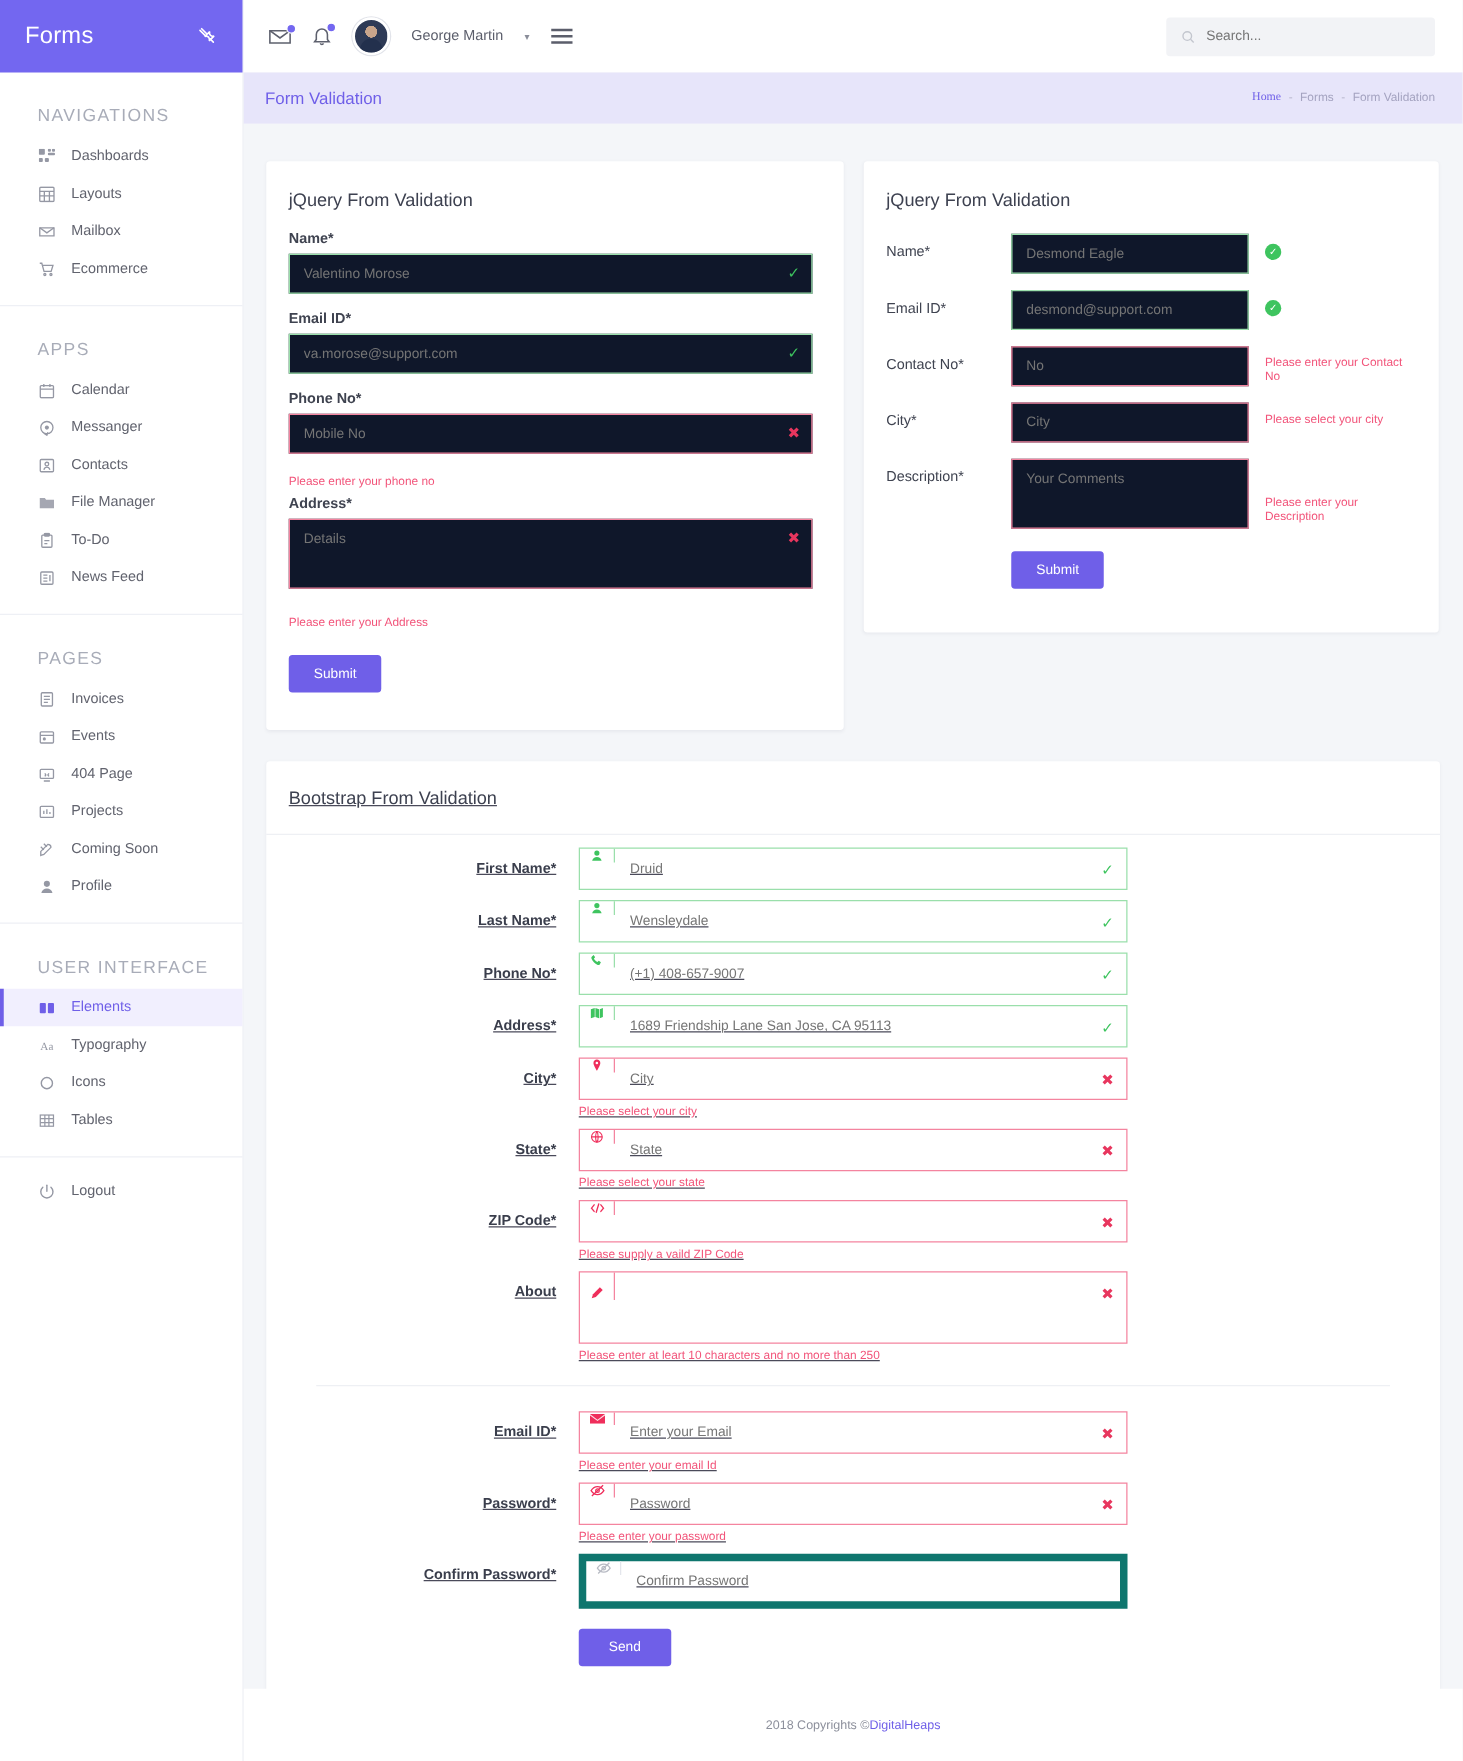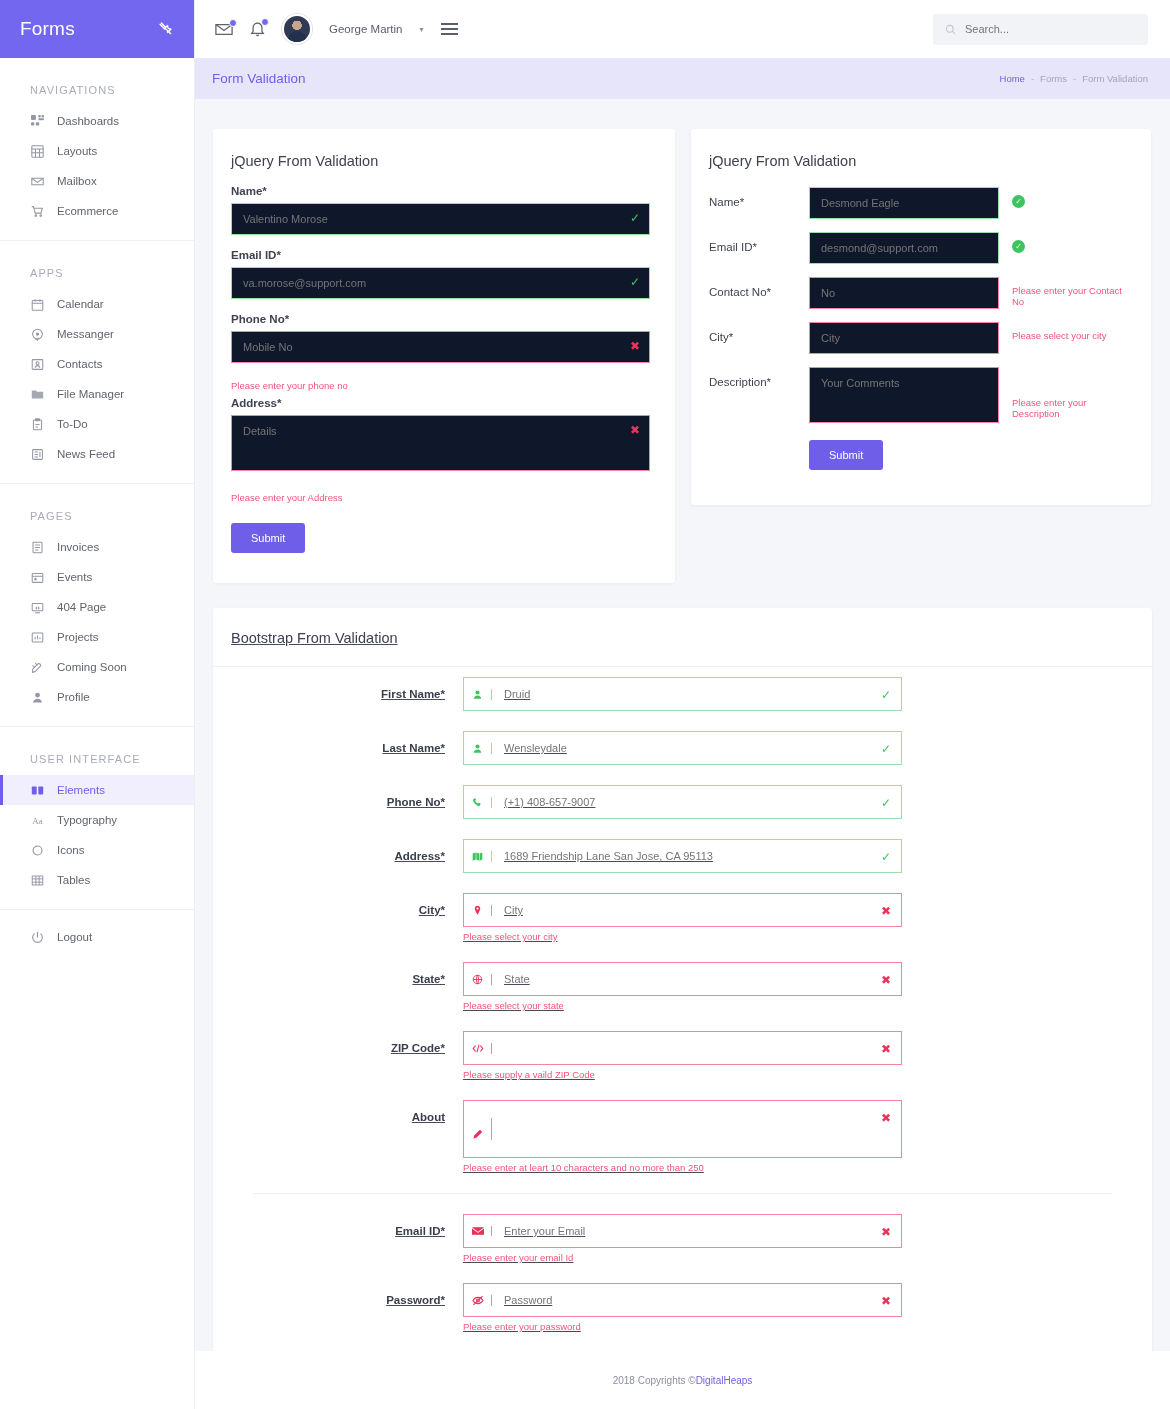"Home" #crumbs .home { font-family: none -> Liberation Serif, serif }
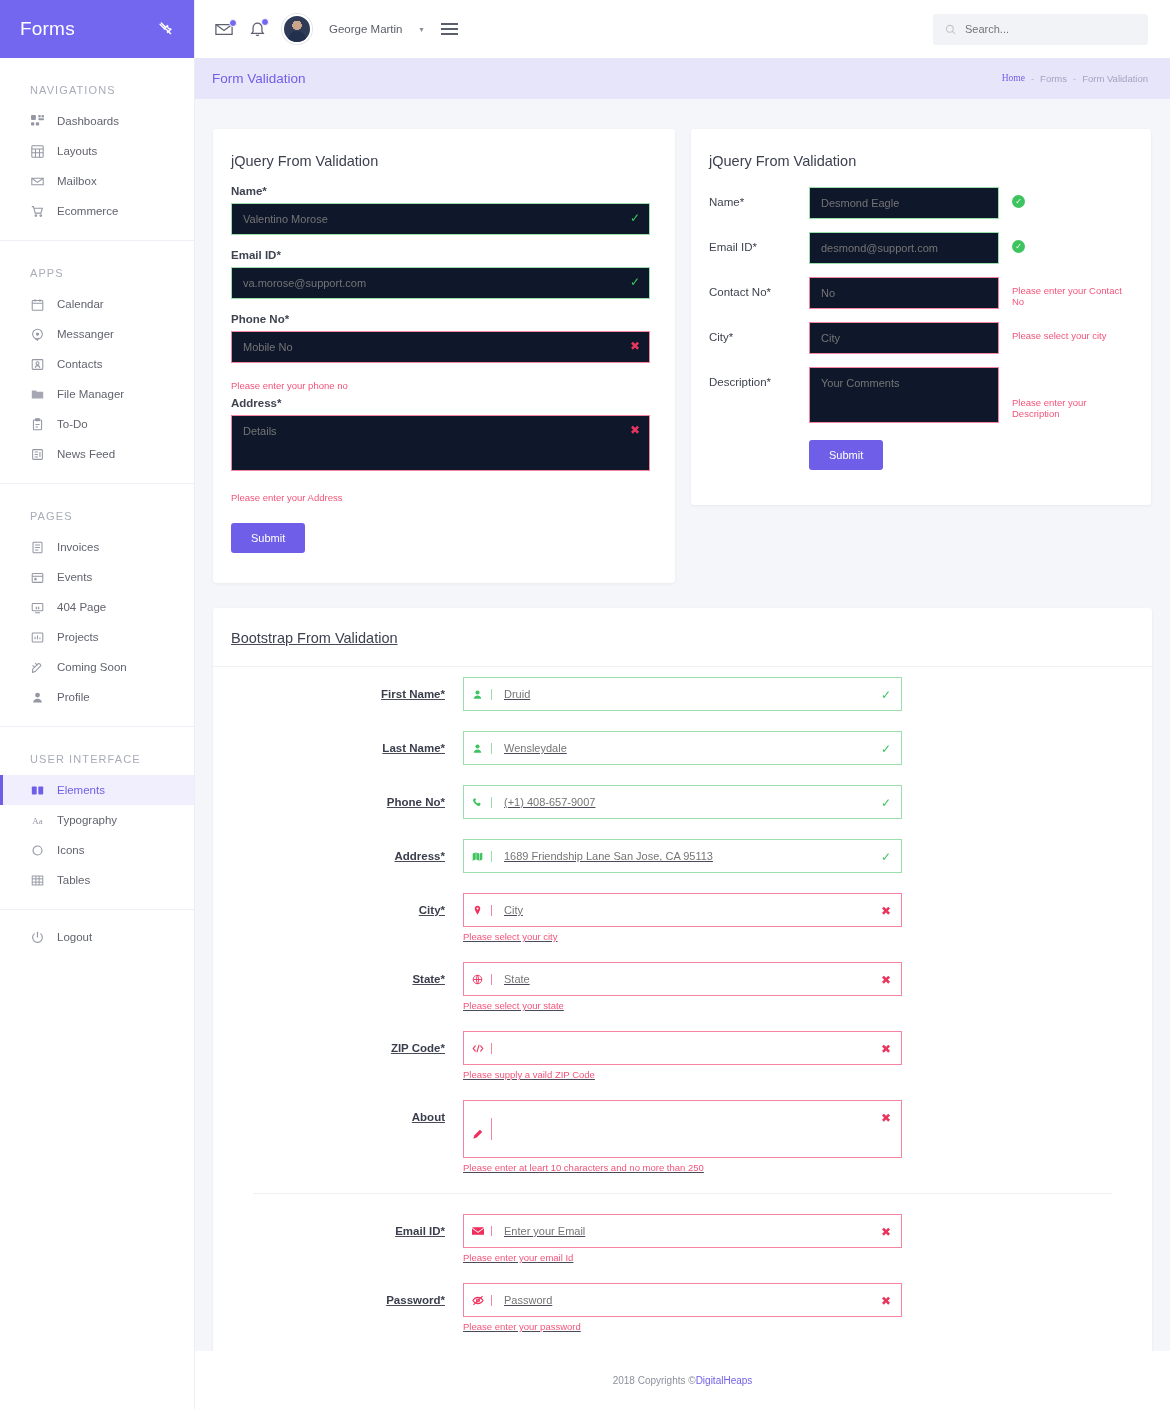"NAVIGATIONS" .nav-section-title { font-size: 11px -> 14px }
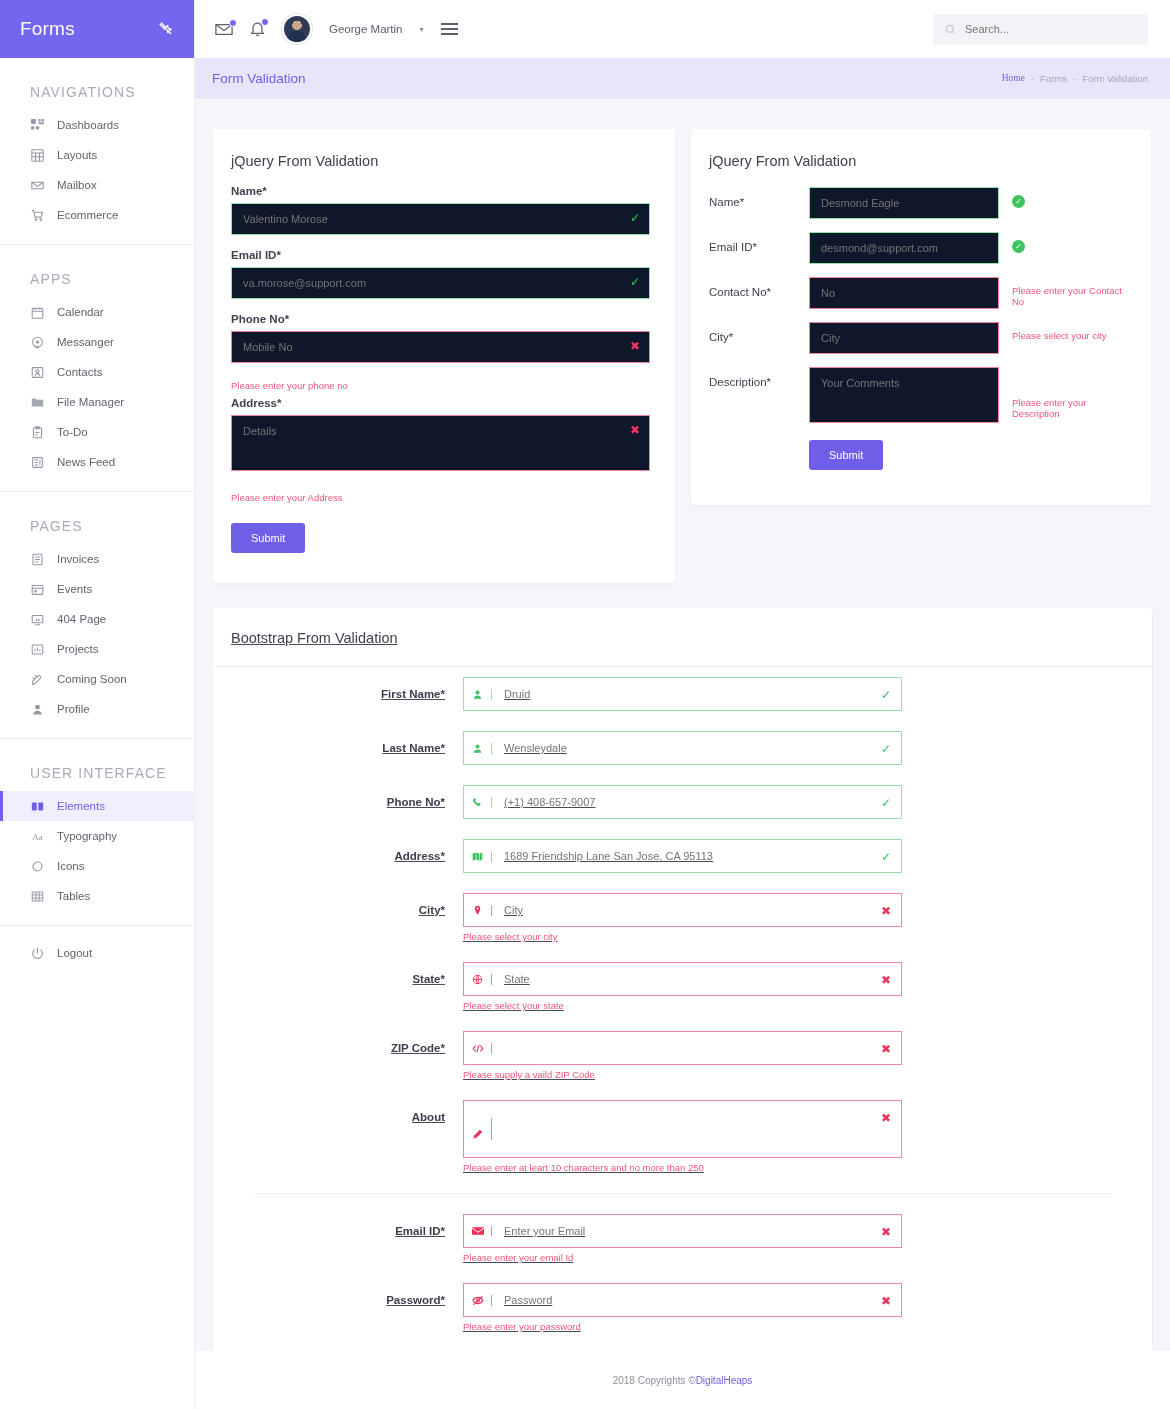"First Name*" .brow { margin-bottom: 20px -> 8px }
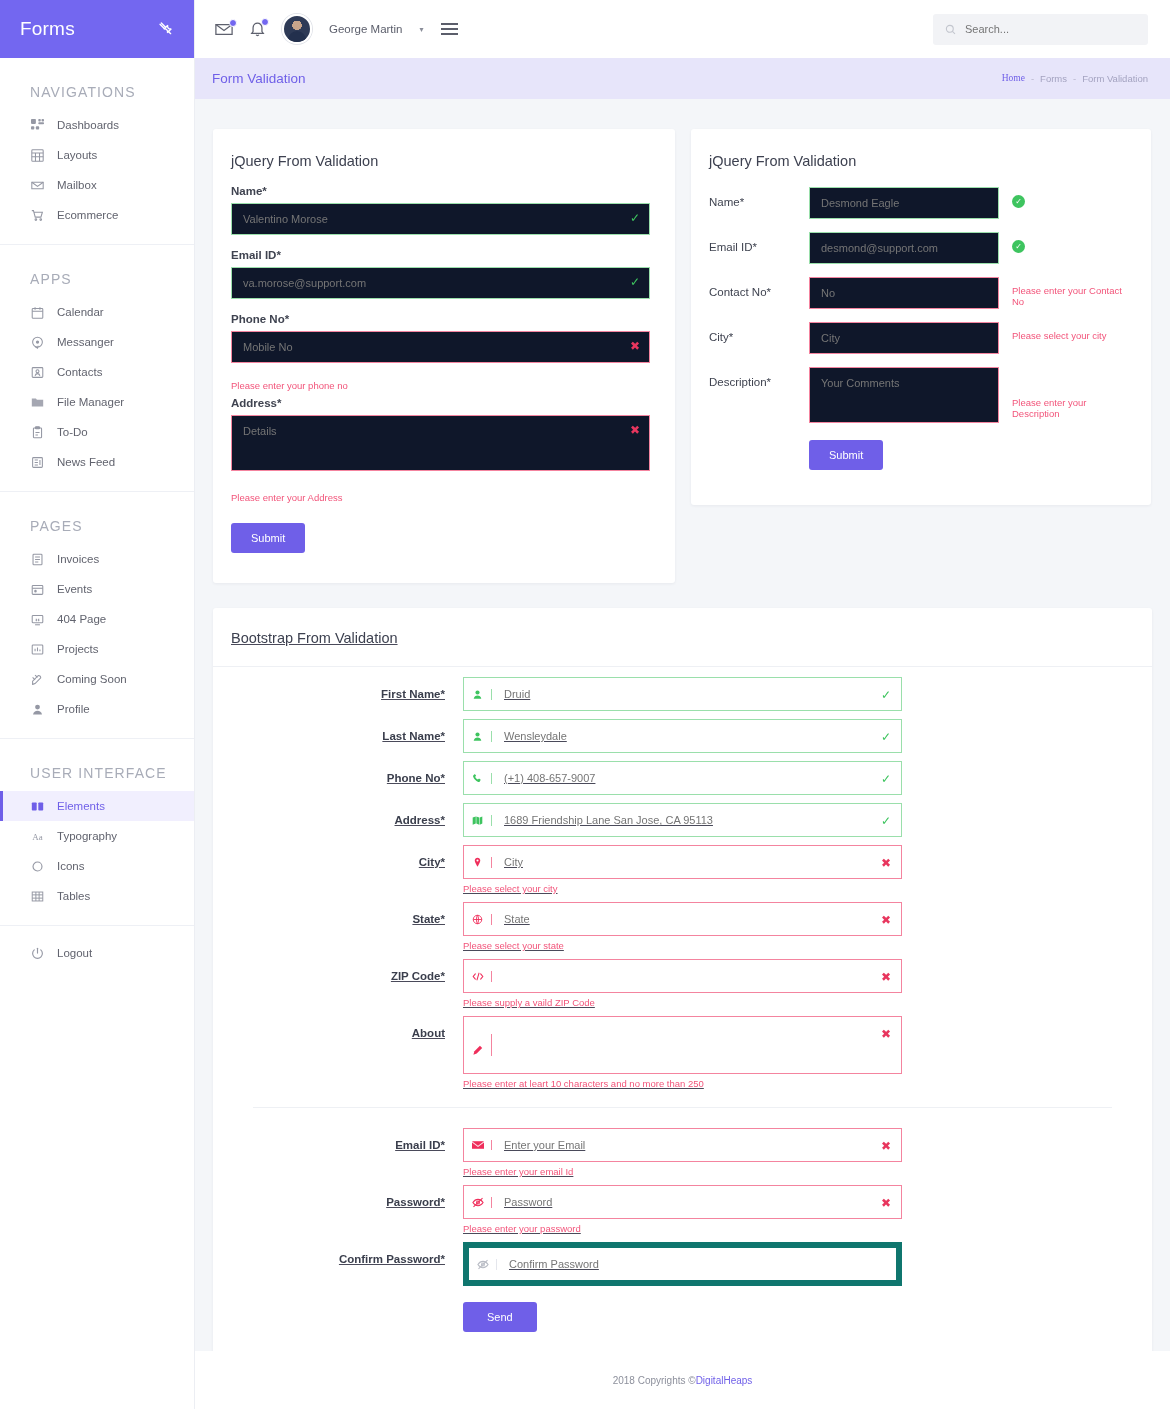"Druid" .igroup { align-items: center -> flex-start }
